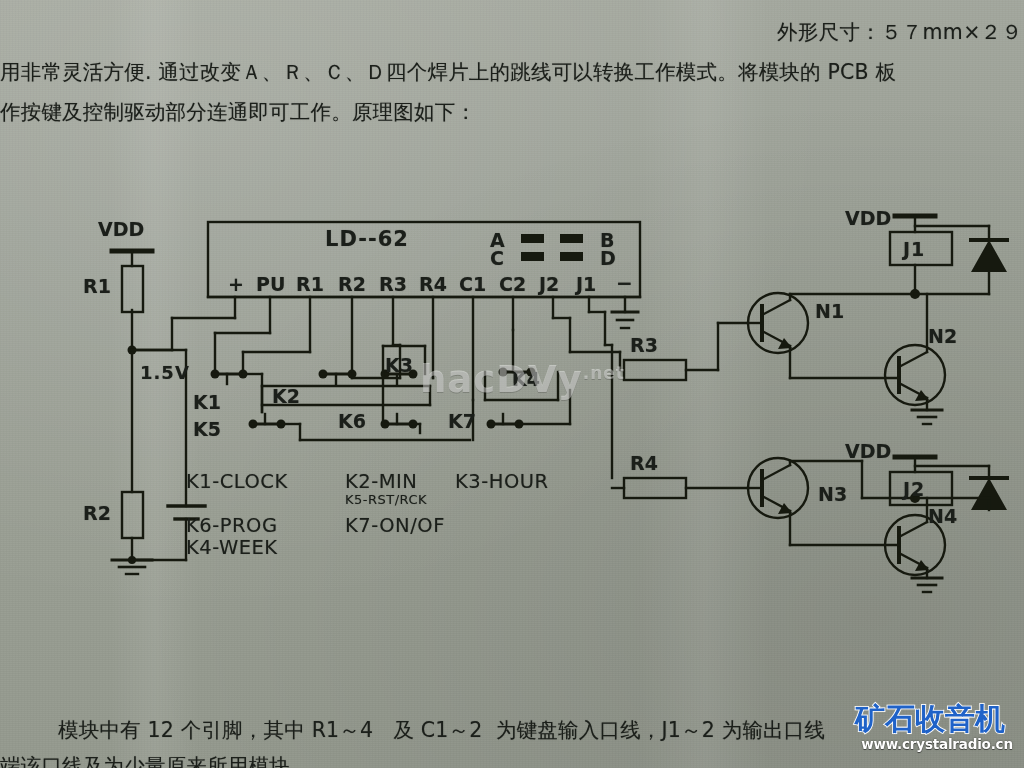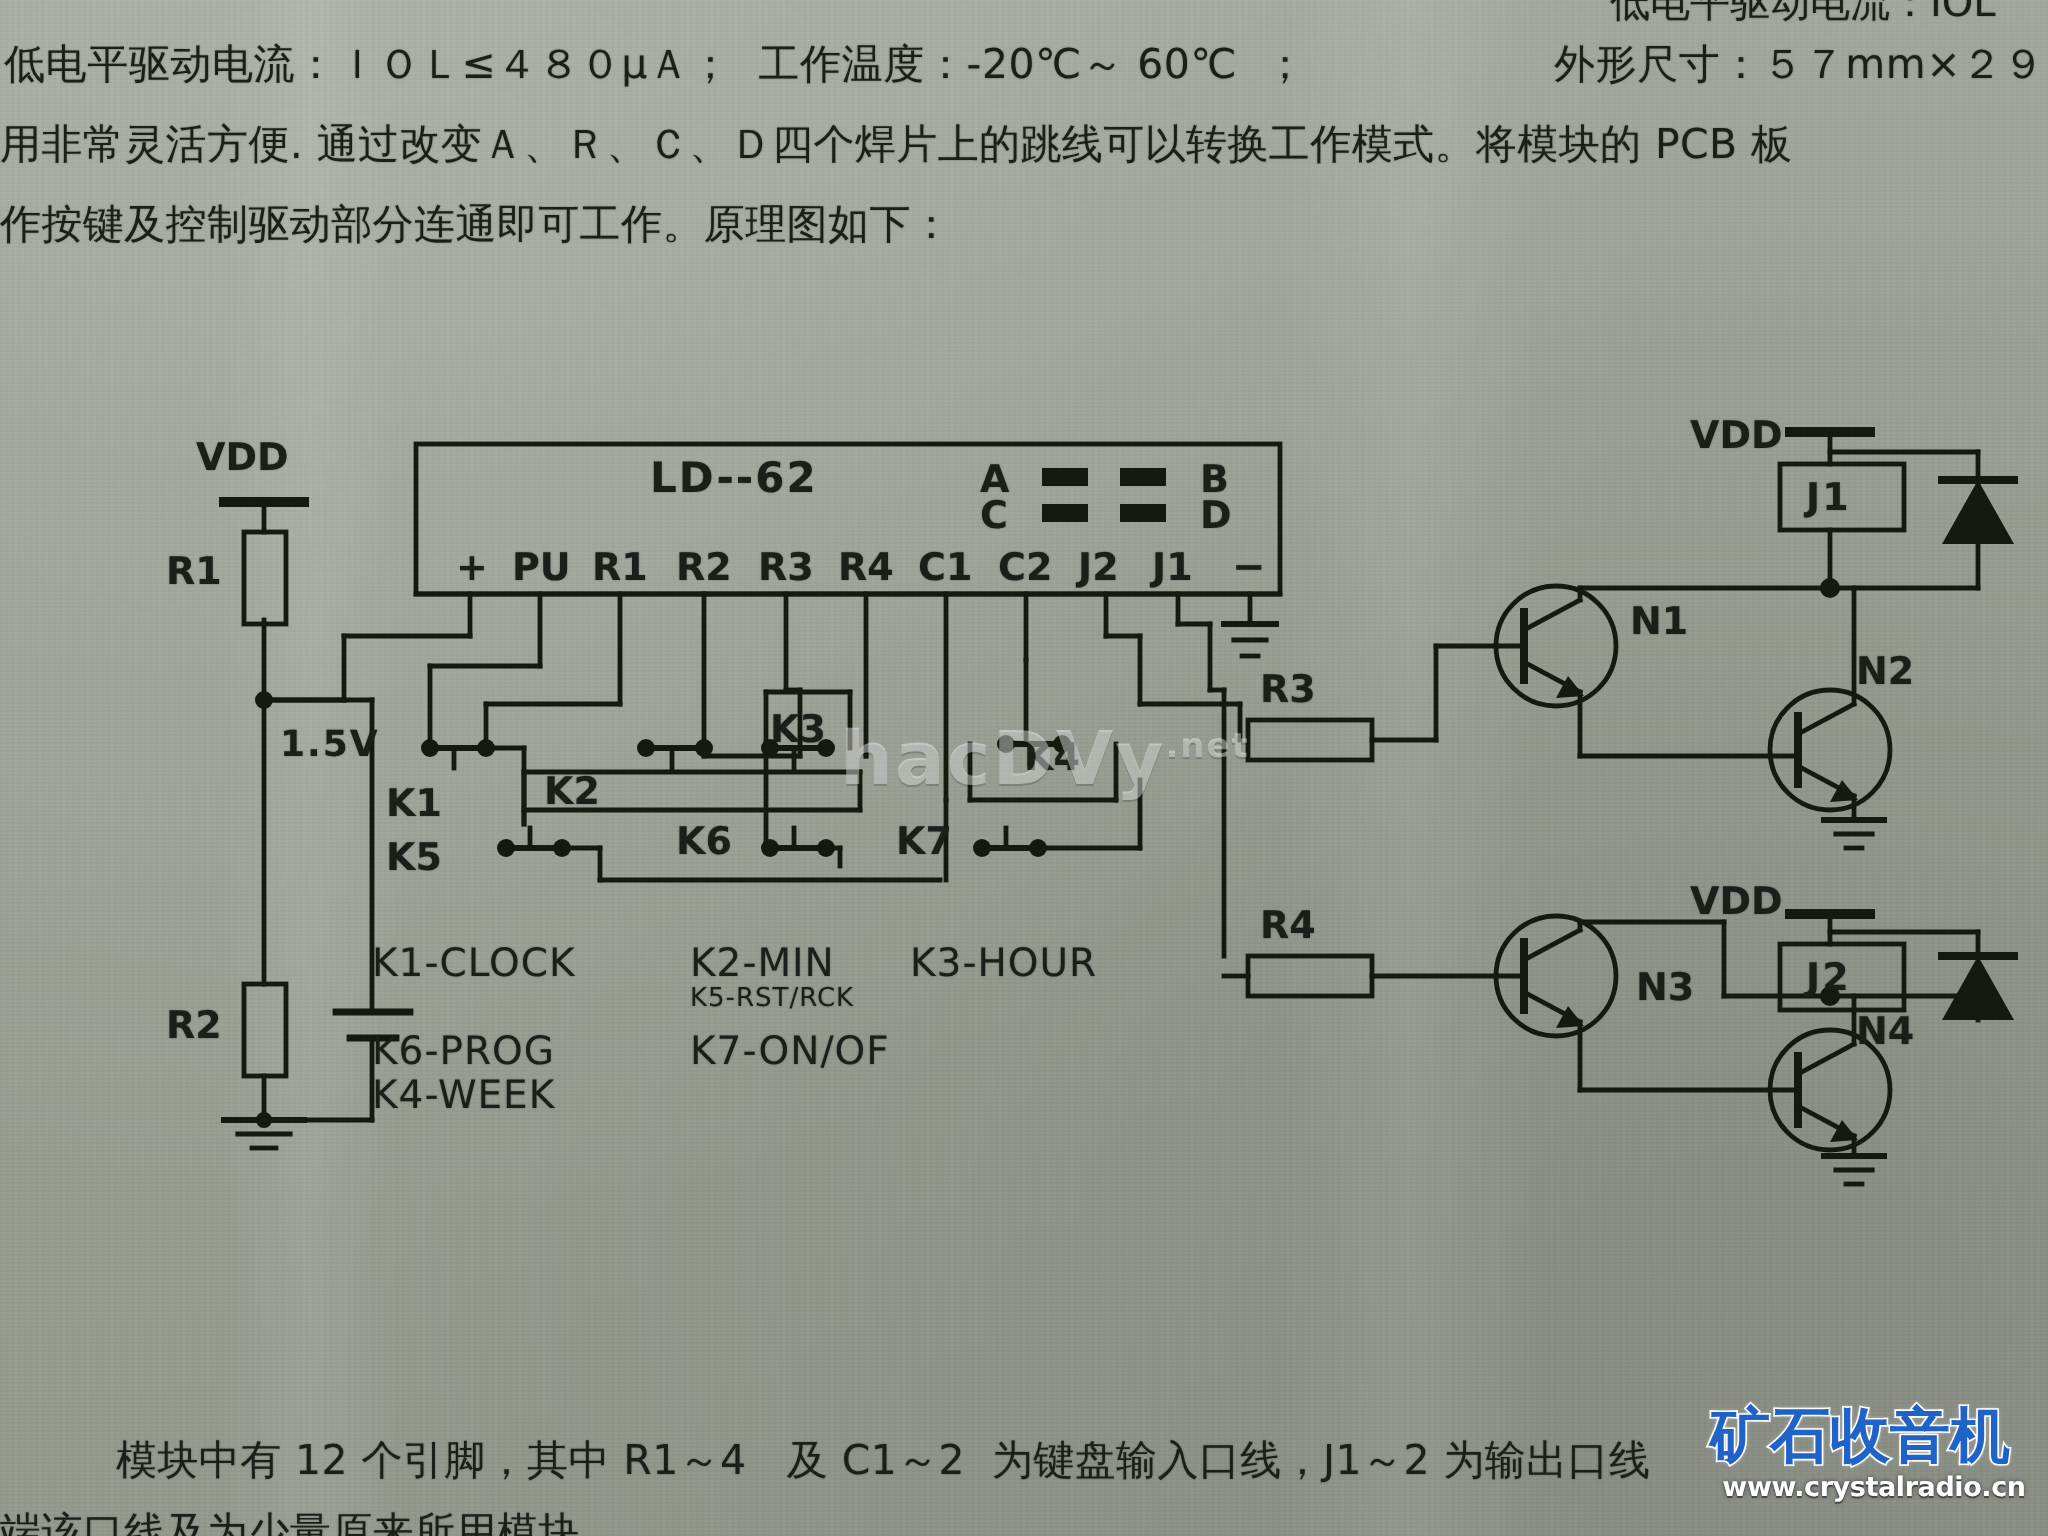"低电平驱动电流：IOL" div.clip-top { html: <div> <div>低电平驱动电流：IOL</div> </div> -> none }
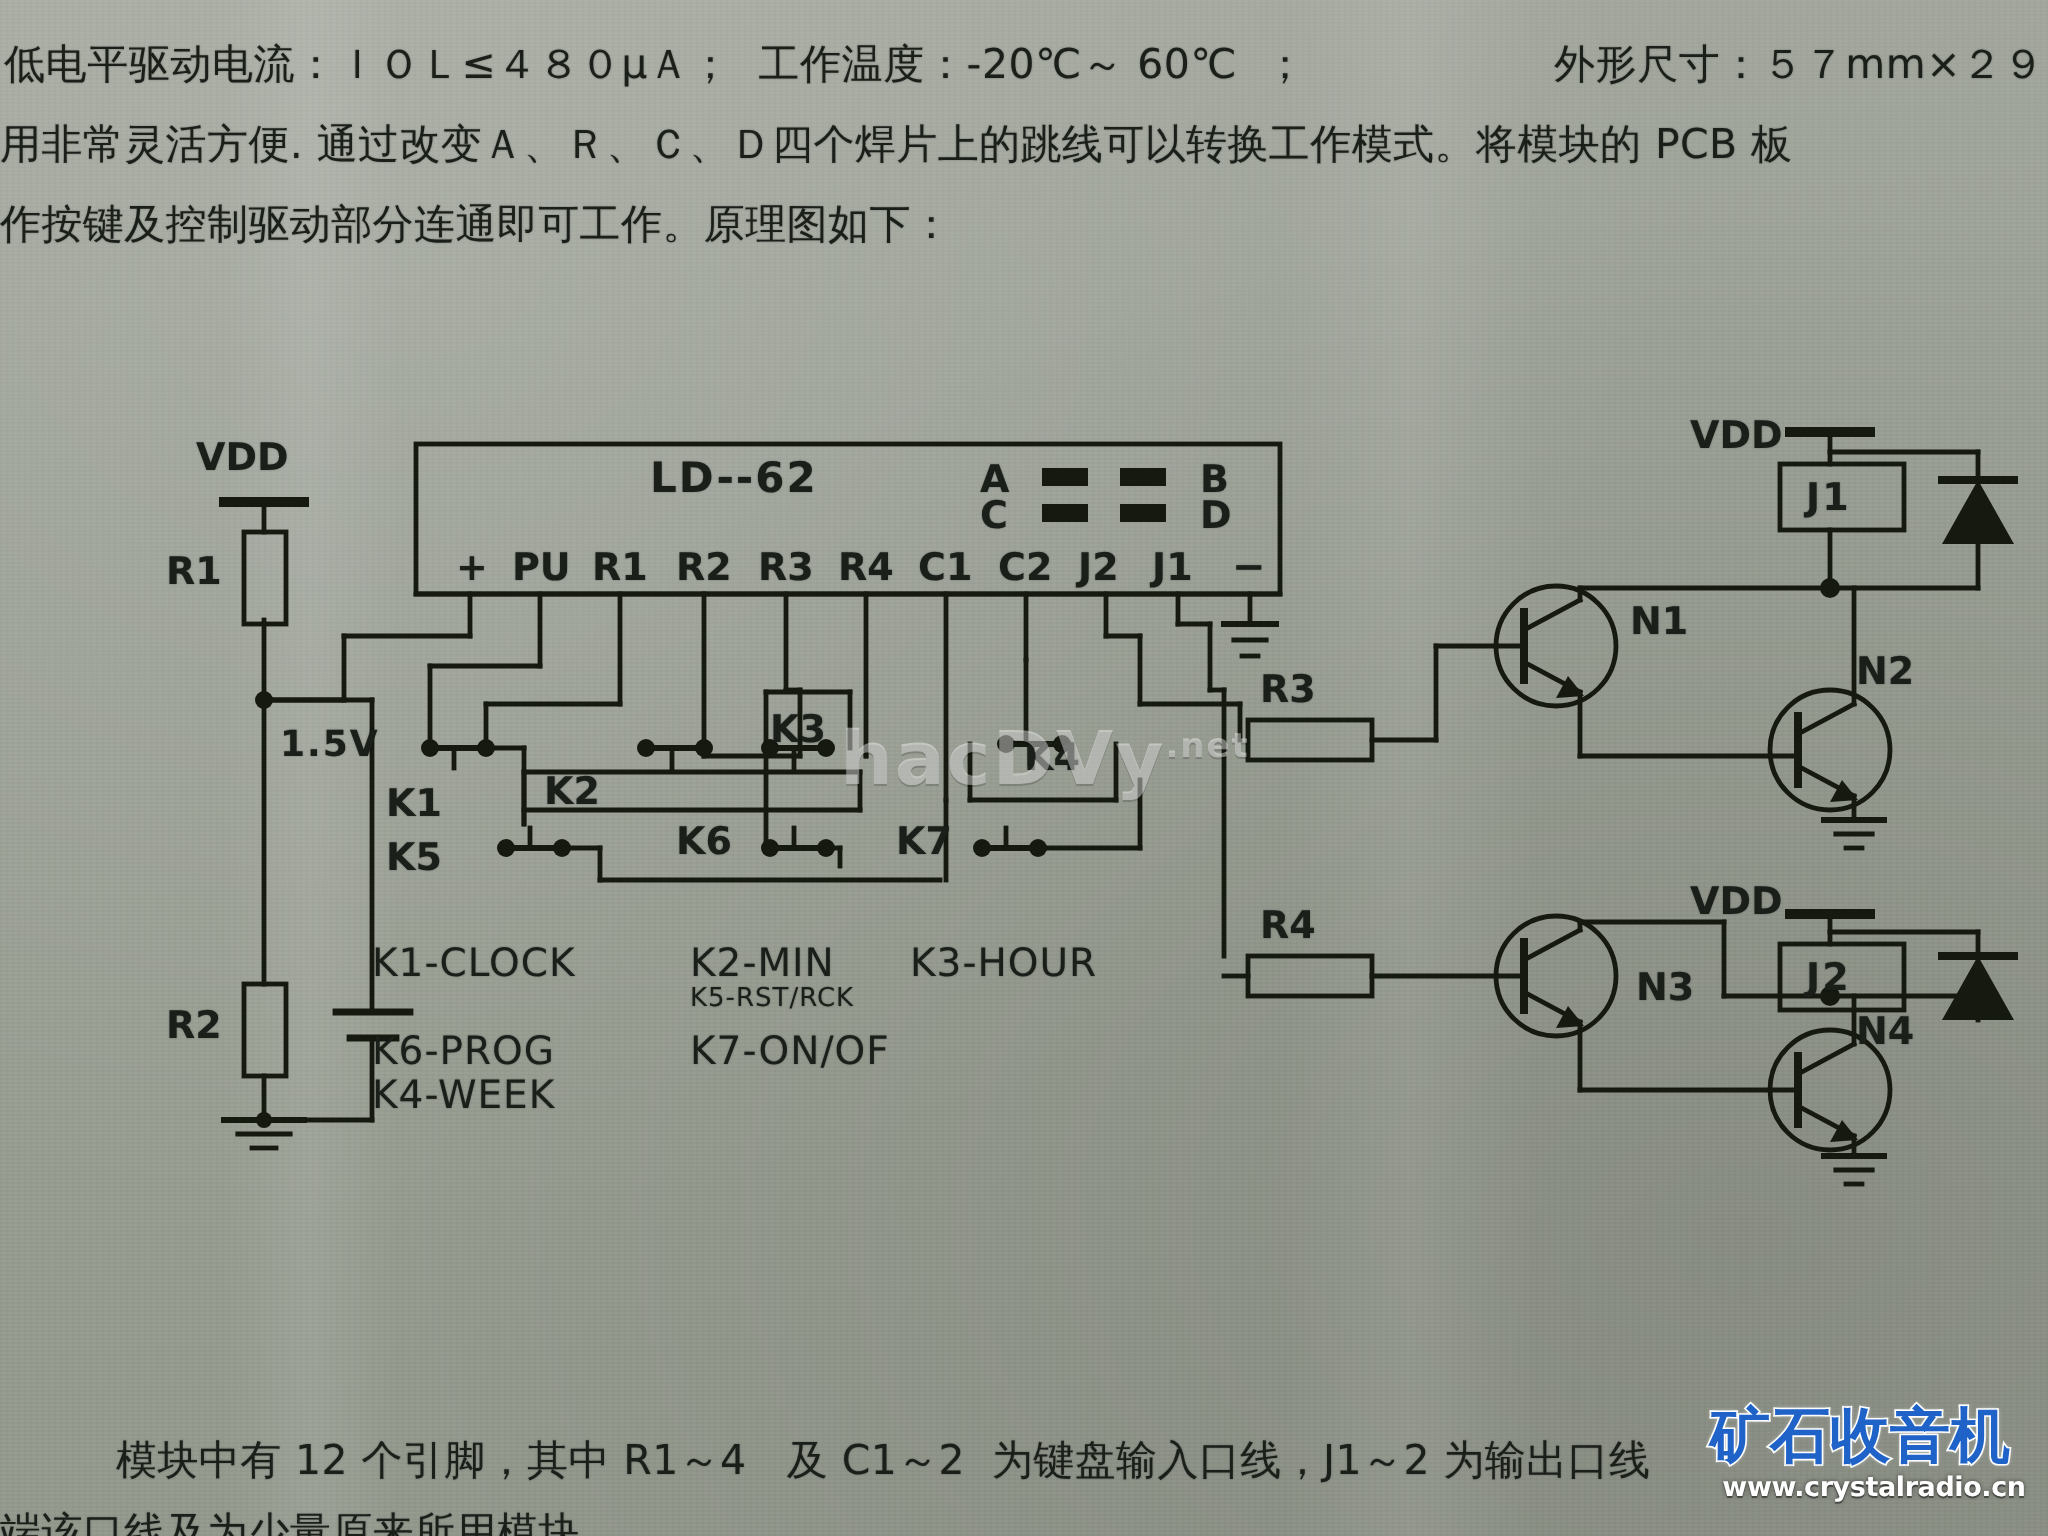"低电平驱动电流：ＩＯＬ≤４８０μＡ； 工作温度：-20℃～ 60℃ ；" div.txt { html: <div>低电平驱动电流：ＩＯＬ≤４８０μＡ； 工作温度：-20℃～ 60℃ ；</div> -> none }
